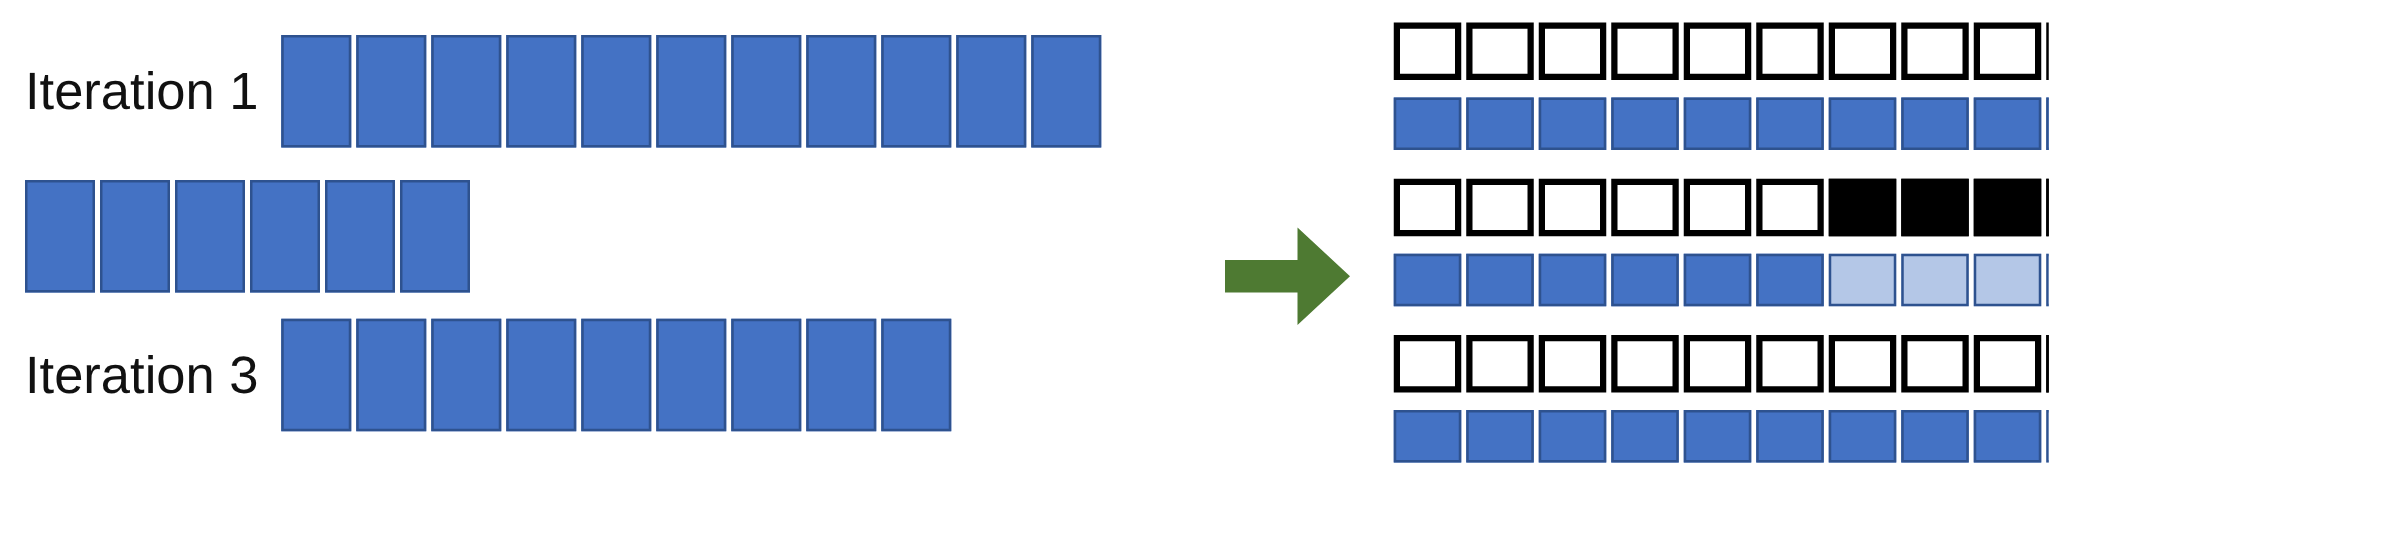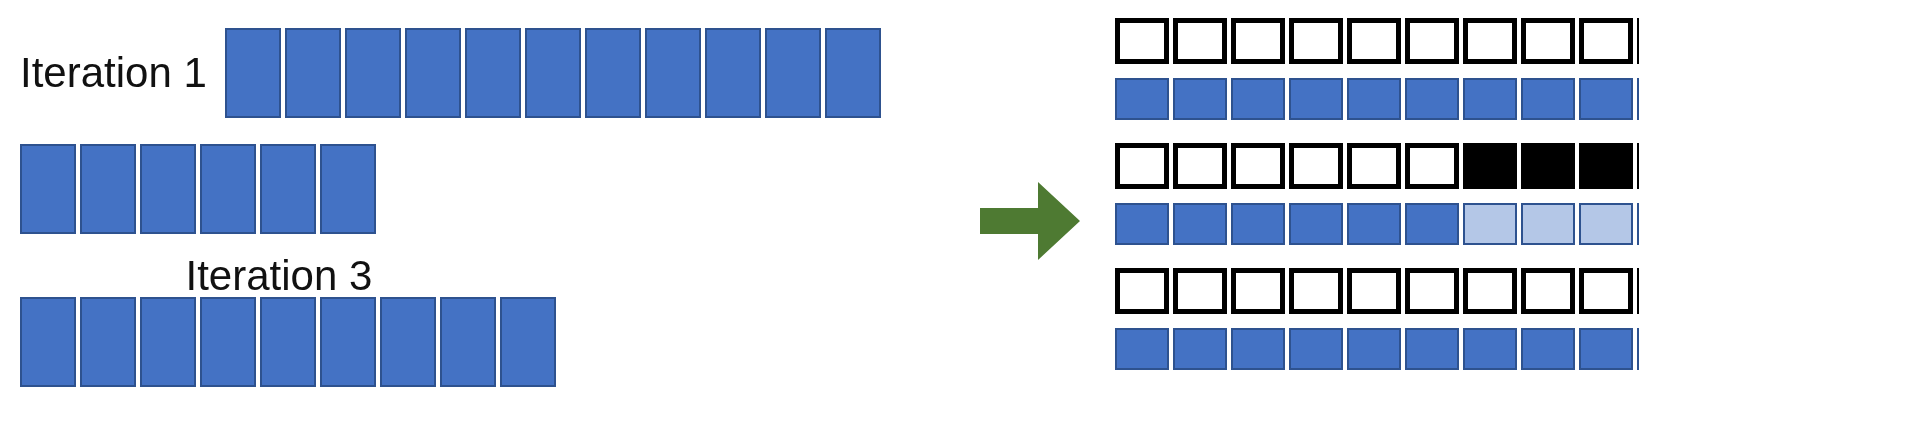"Iteration 3" div.iter-row { flex-direction: column -> none }
